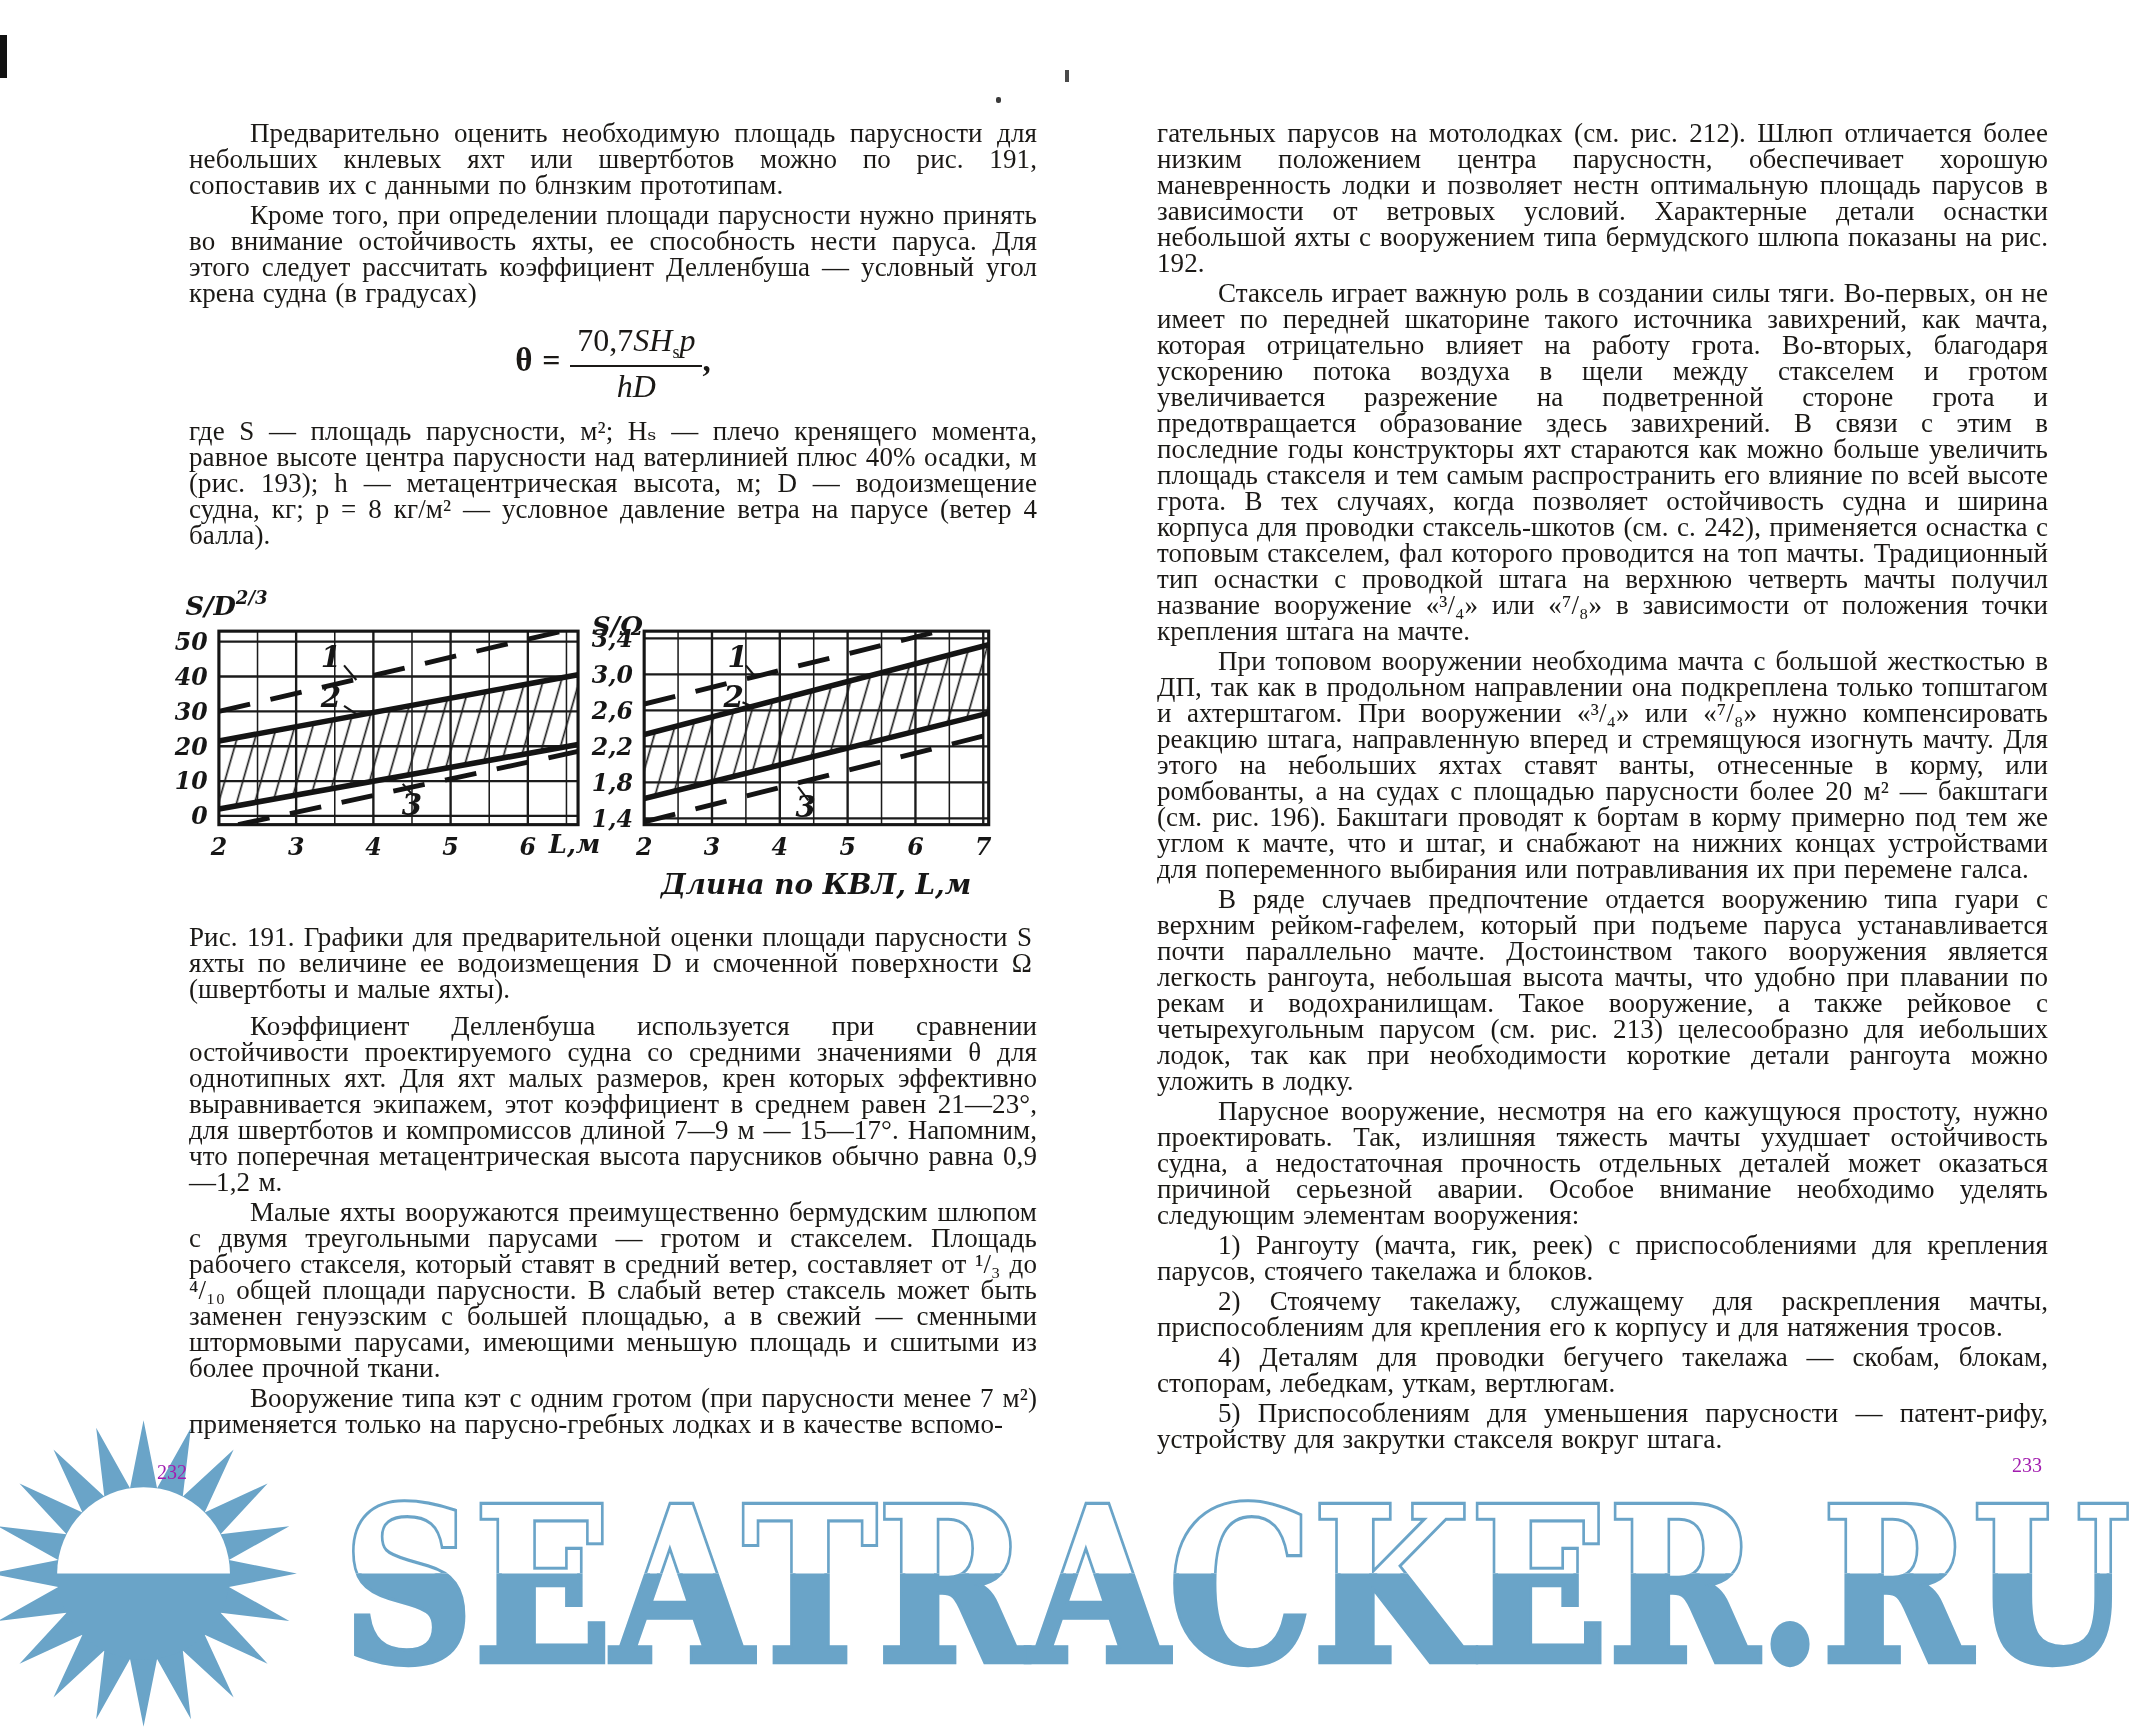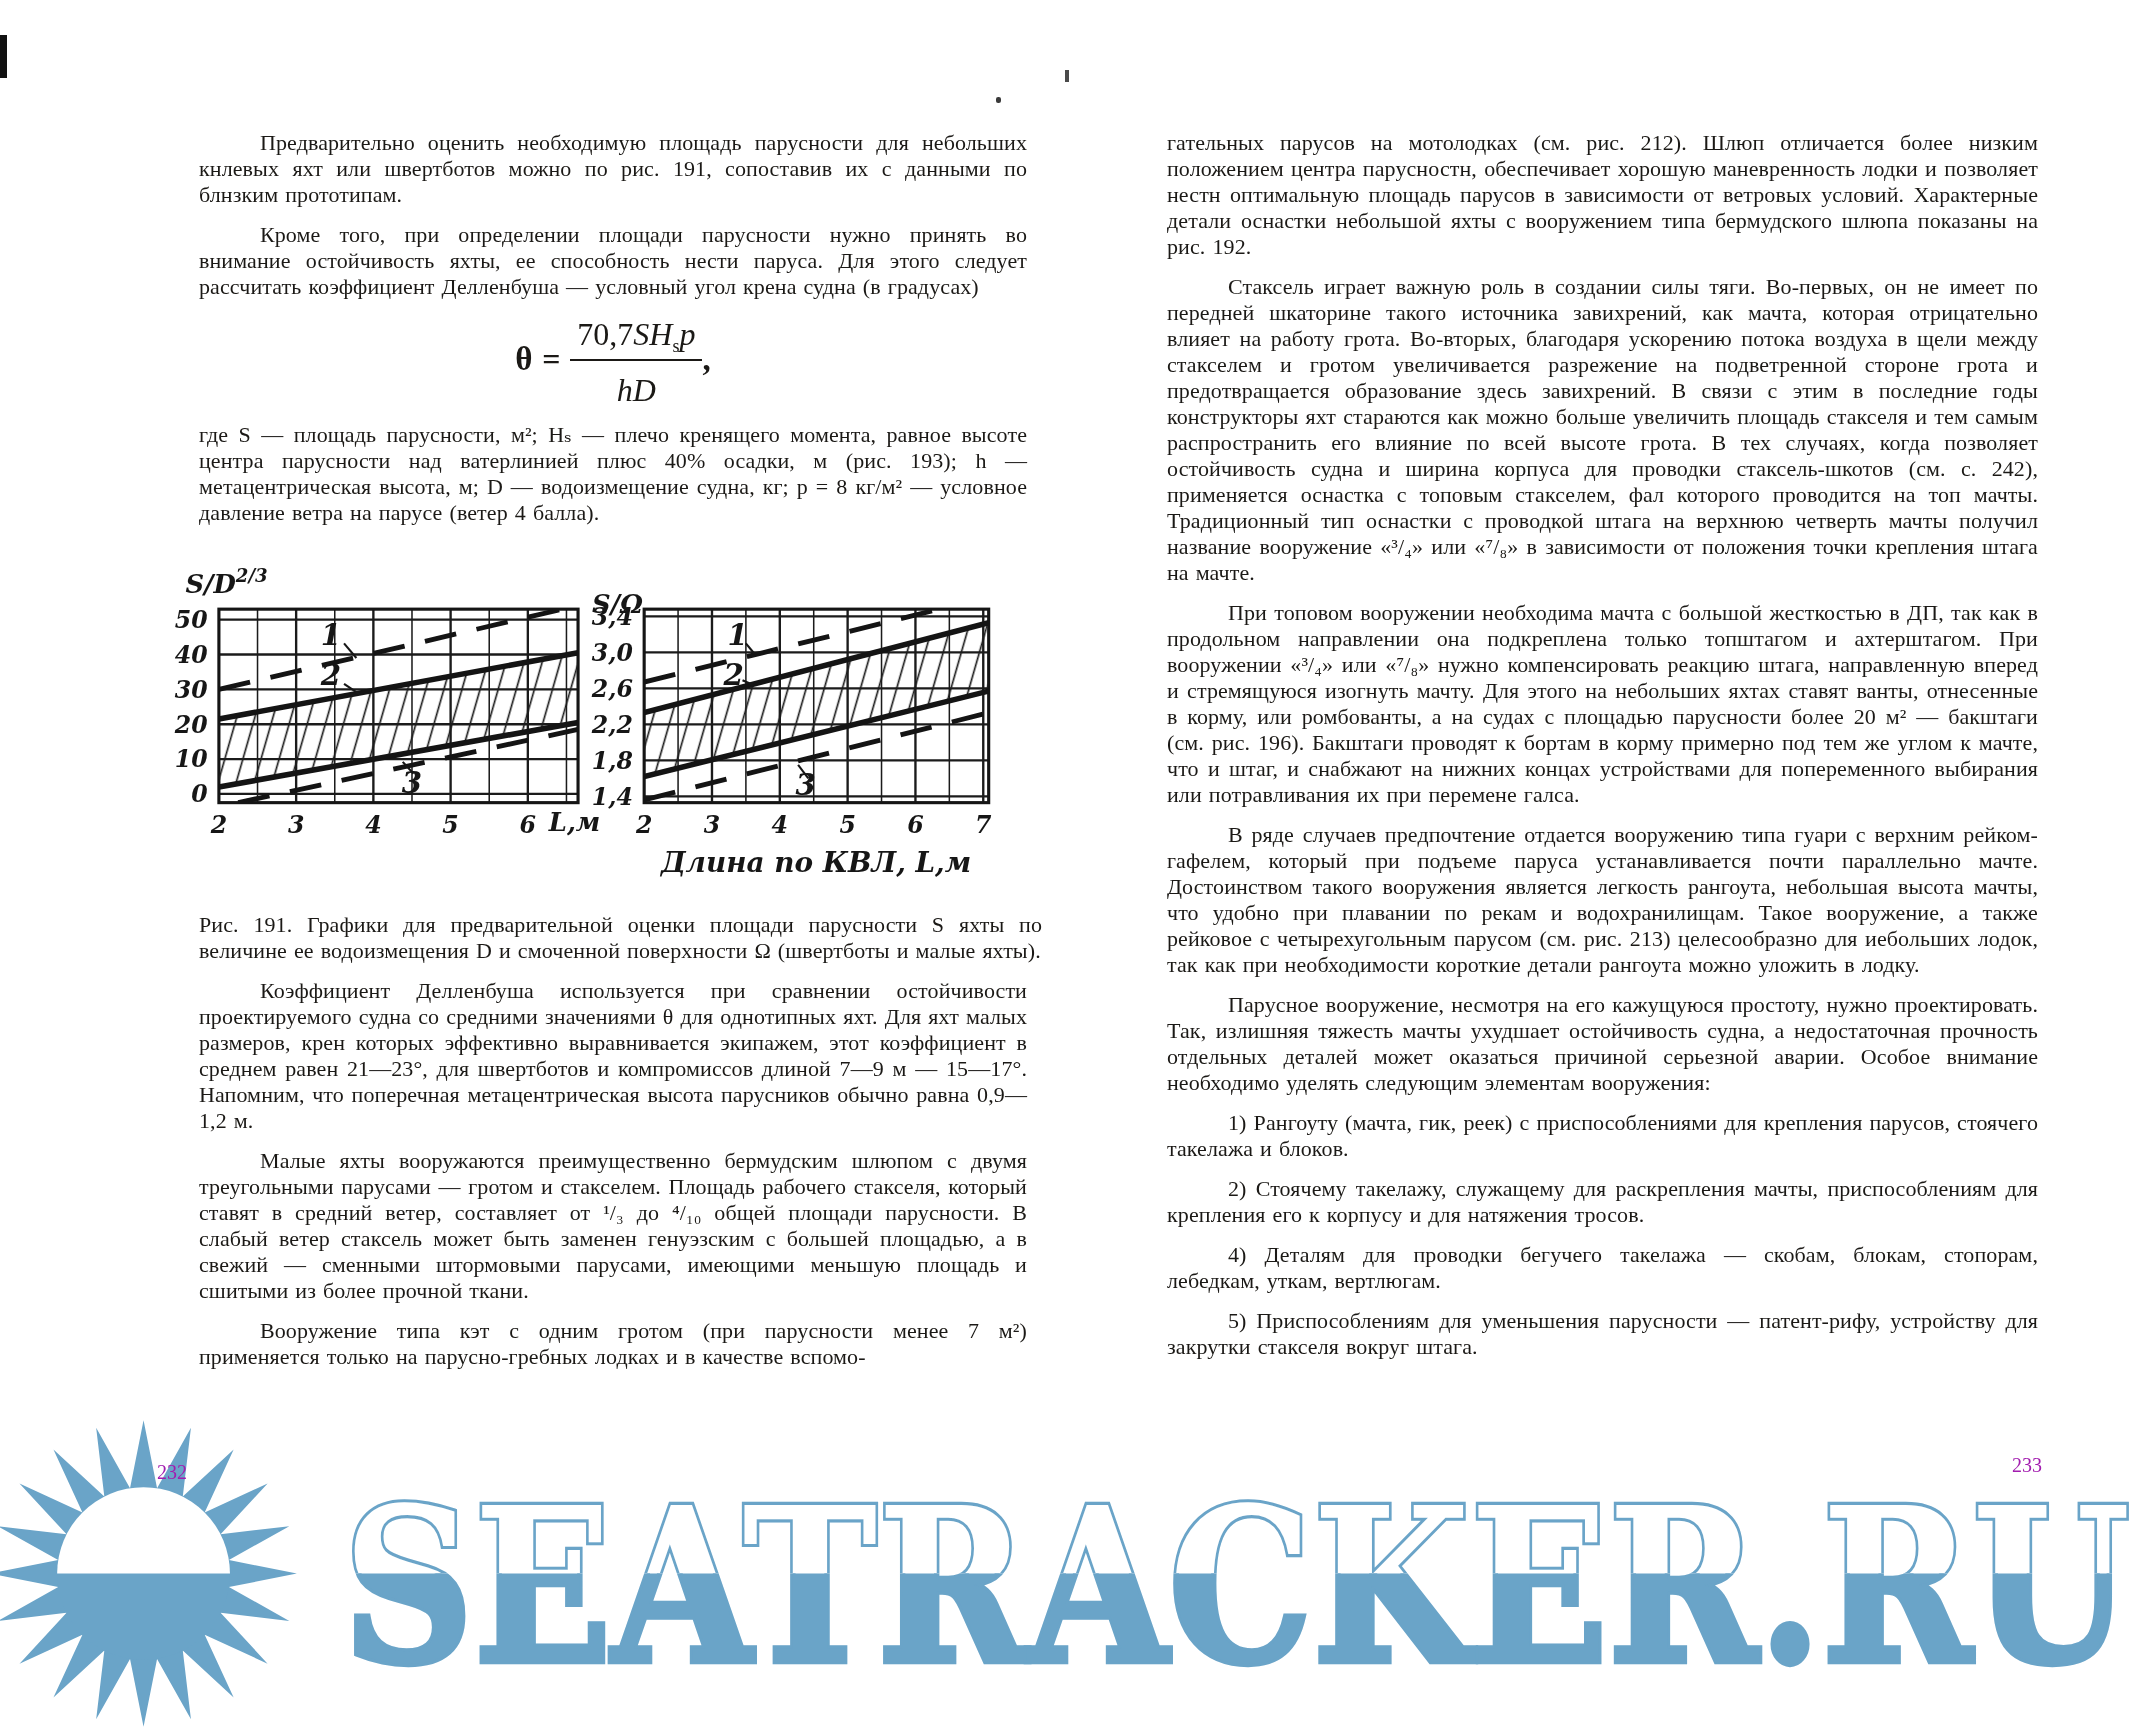"Предварительно оценить необходимую" .col p { font-size: 22px -> 27px; margin: 14px -> 4px }
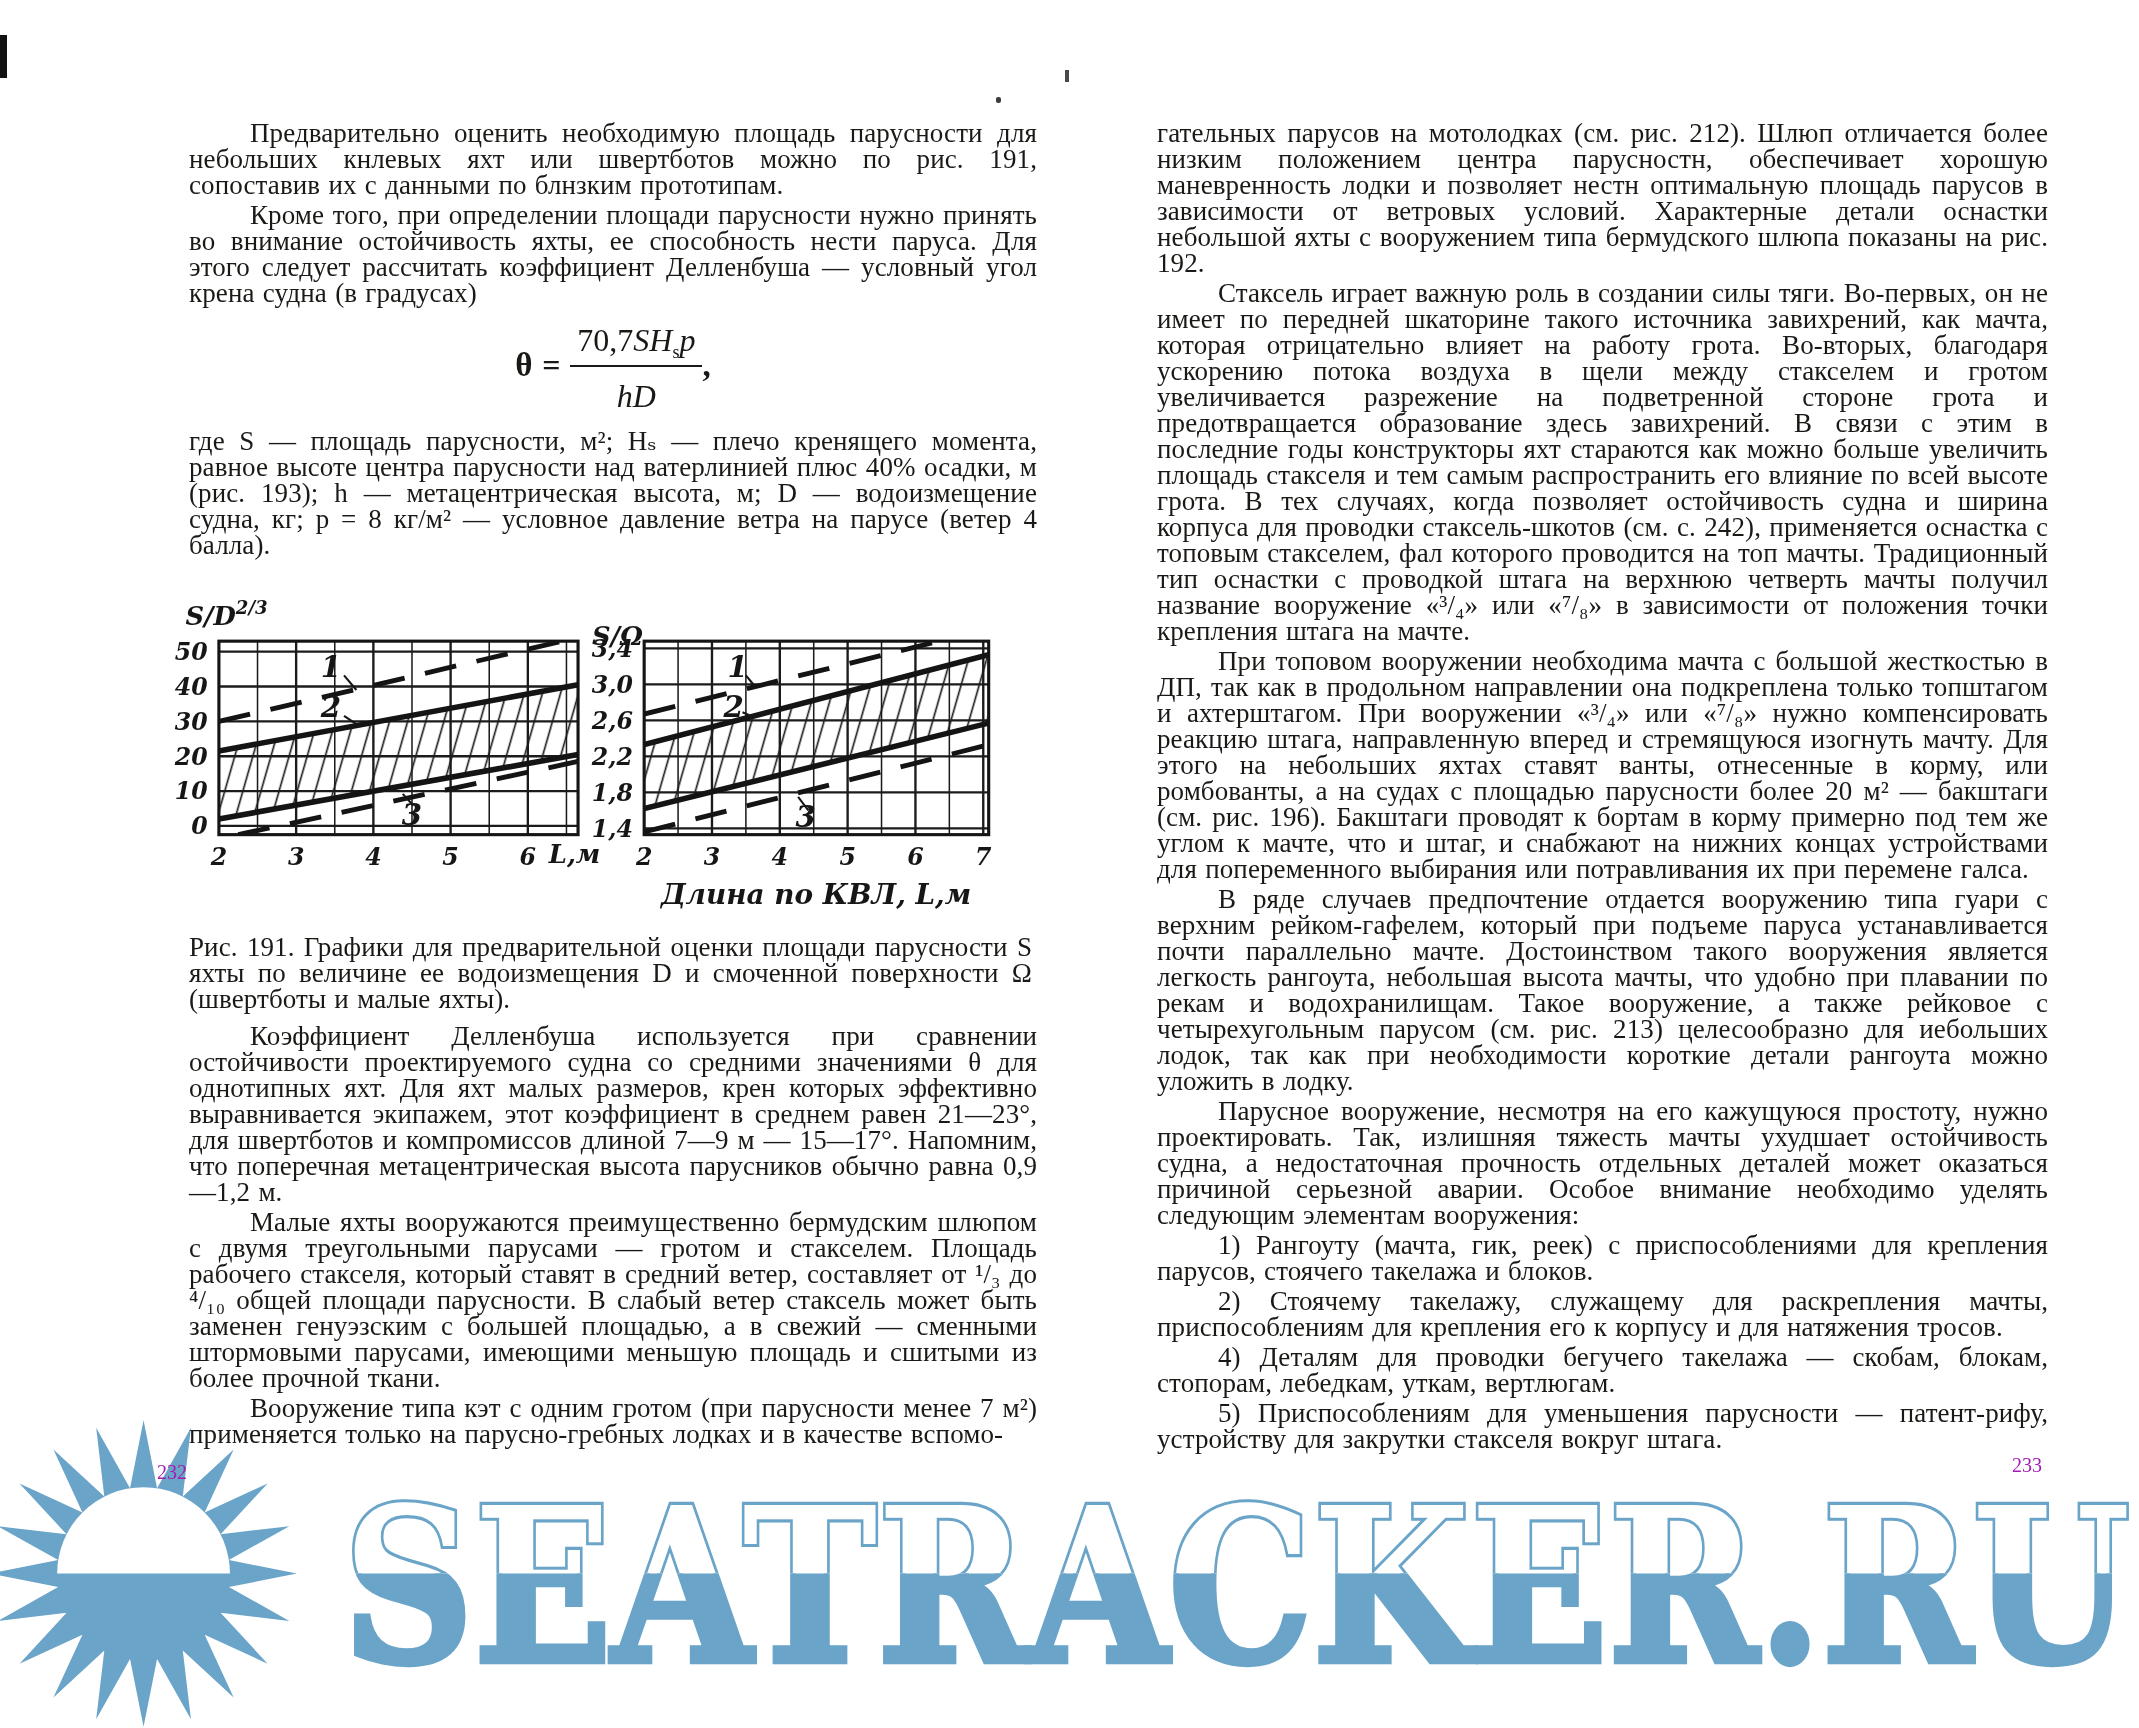"hD" .frac .den { padding-top: 13px -> 3px }
